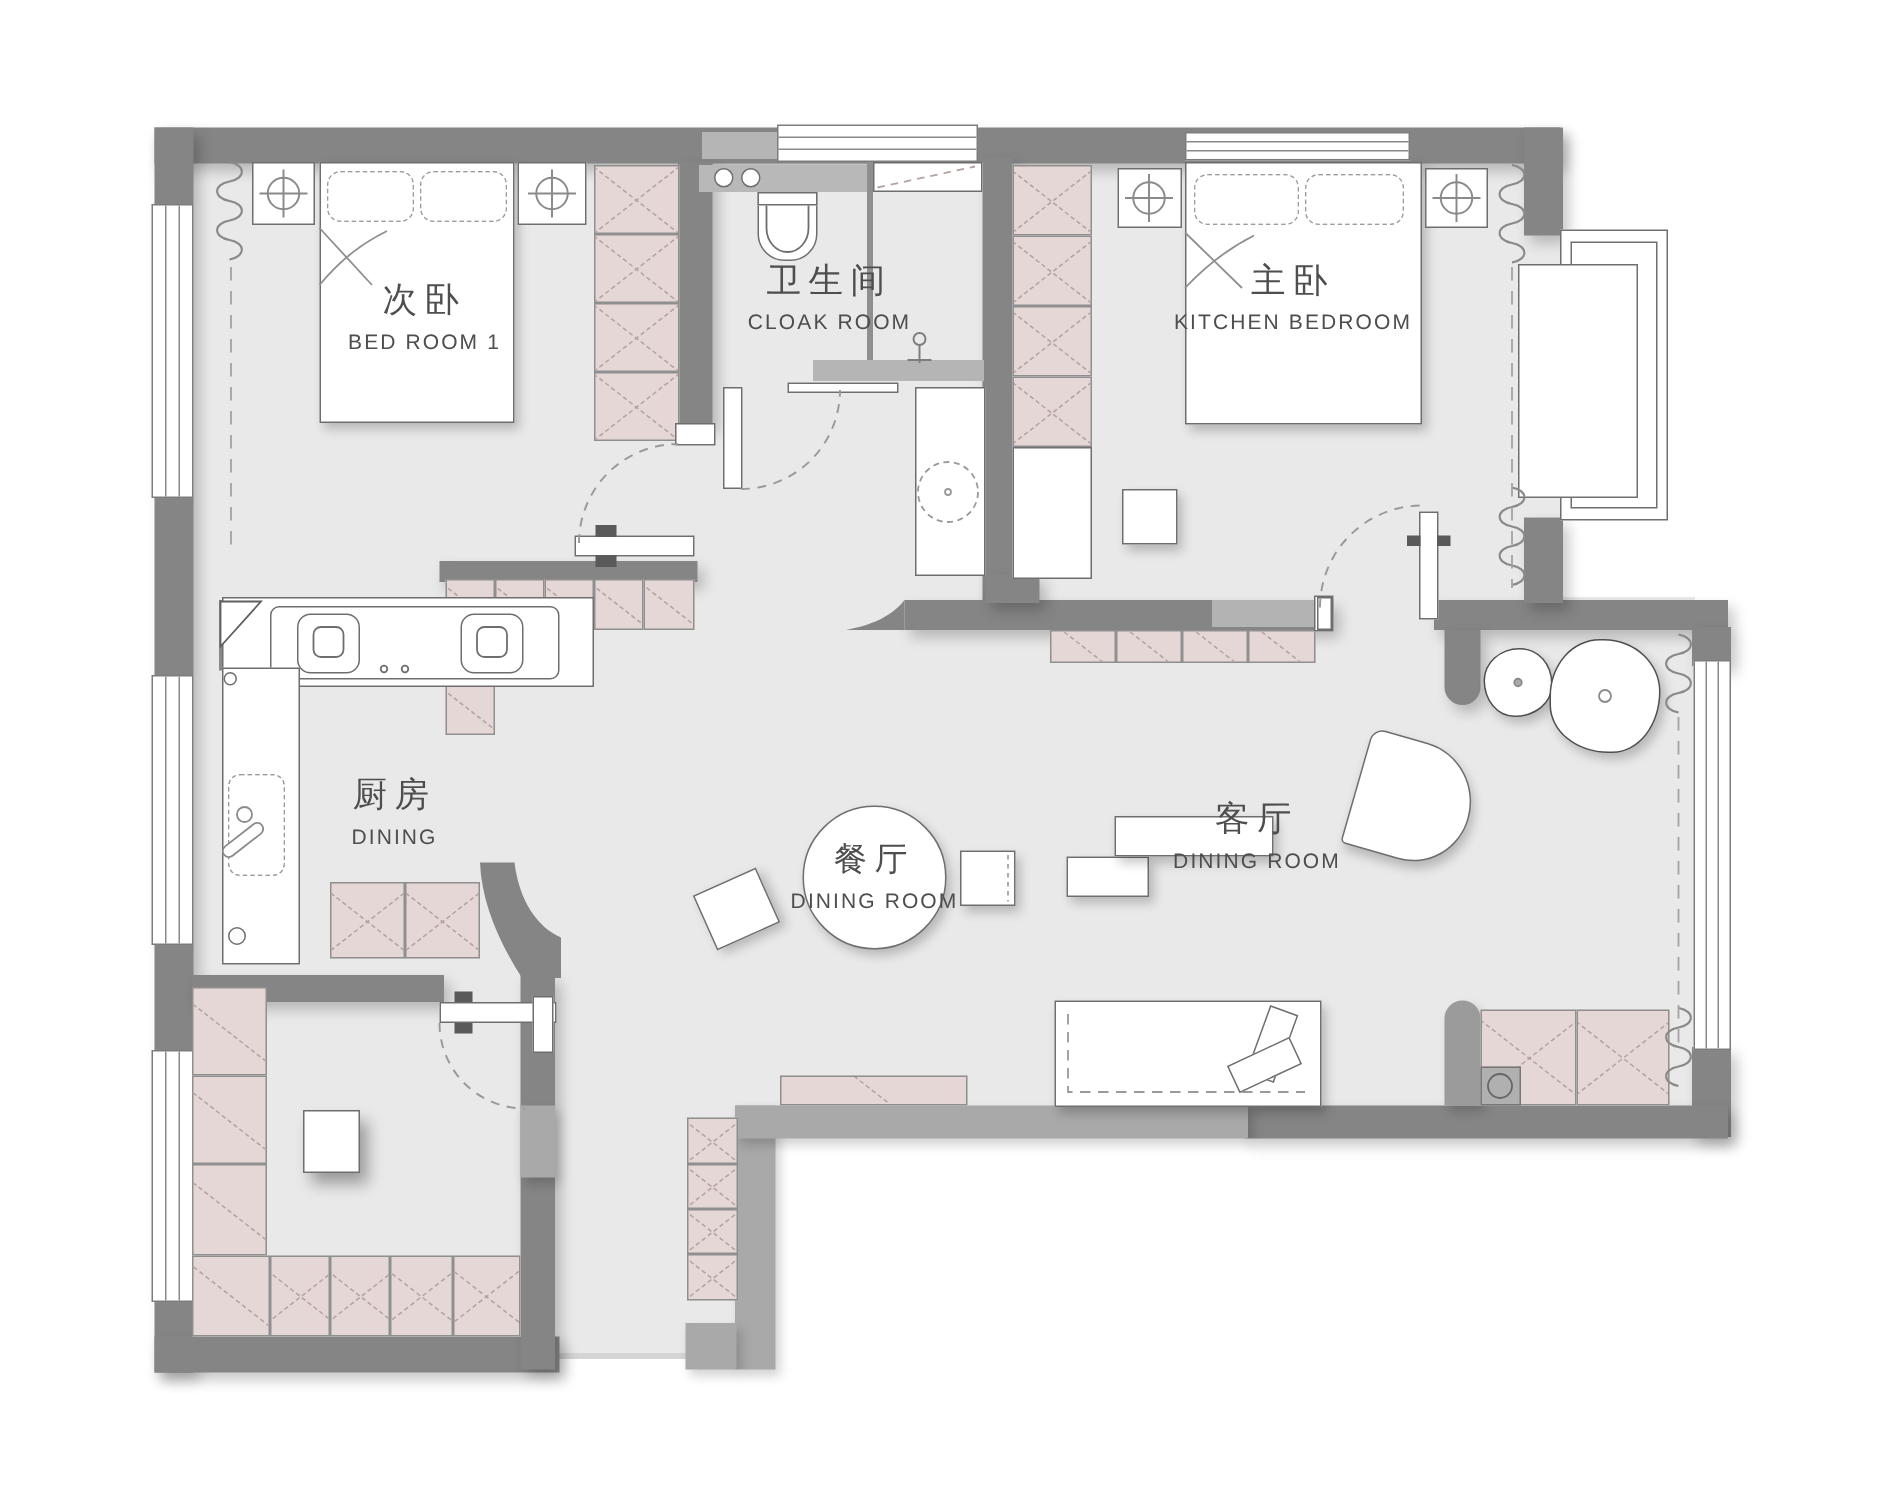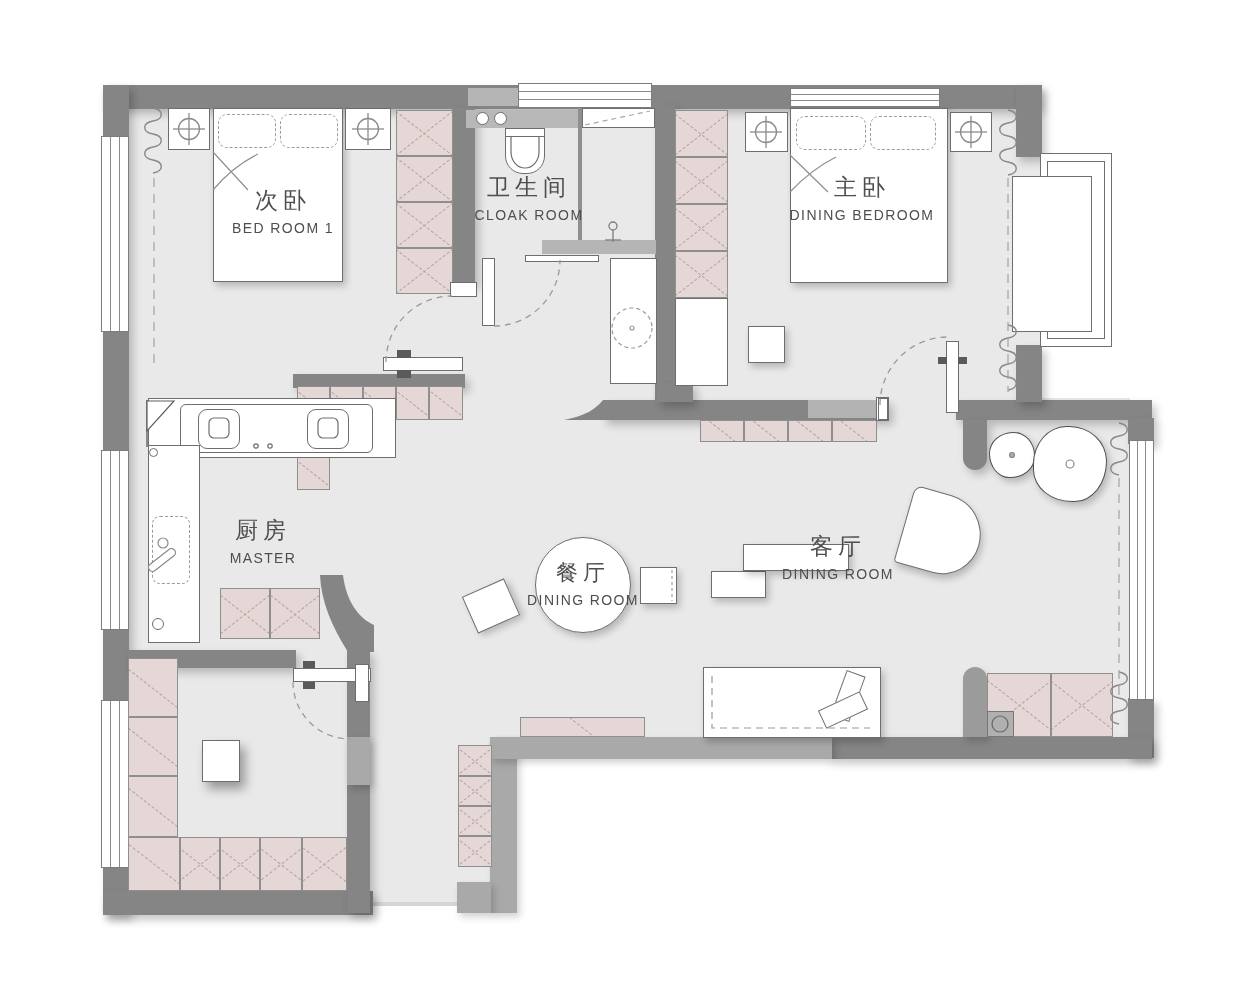"卫生间" div.lbl { left: 529px -> 553px }
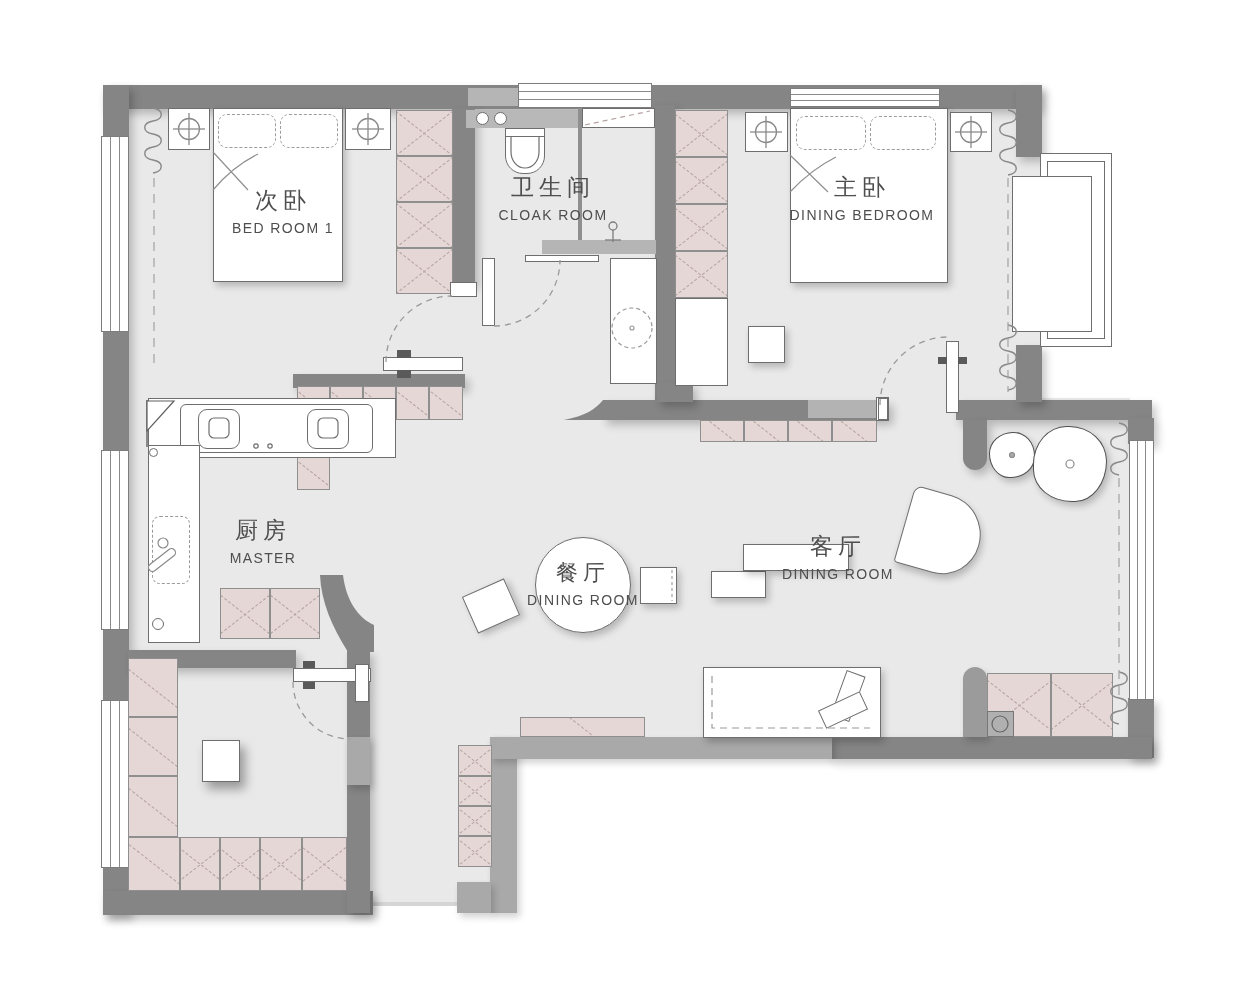"DINING BEDROOM" span.en { text: DINING -> KITCHEN }
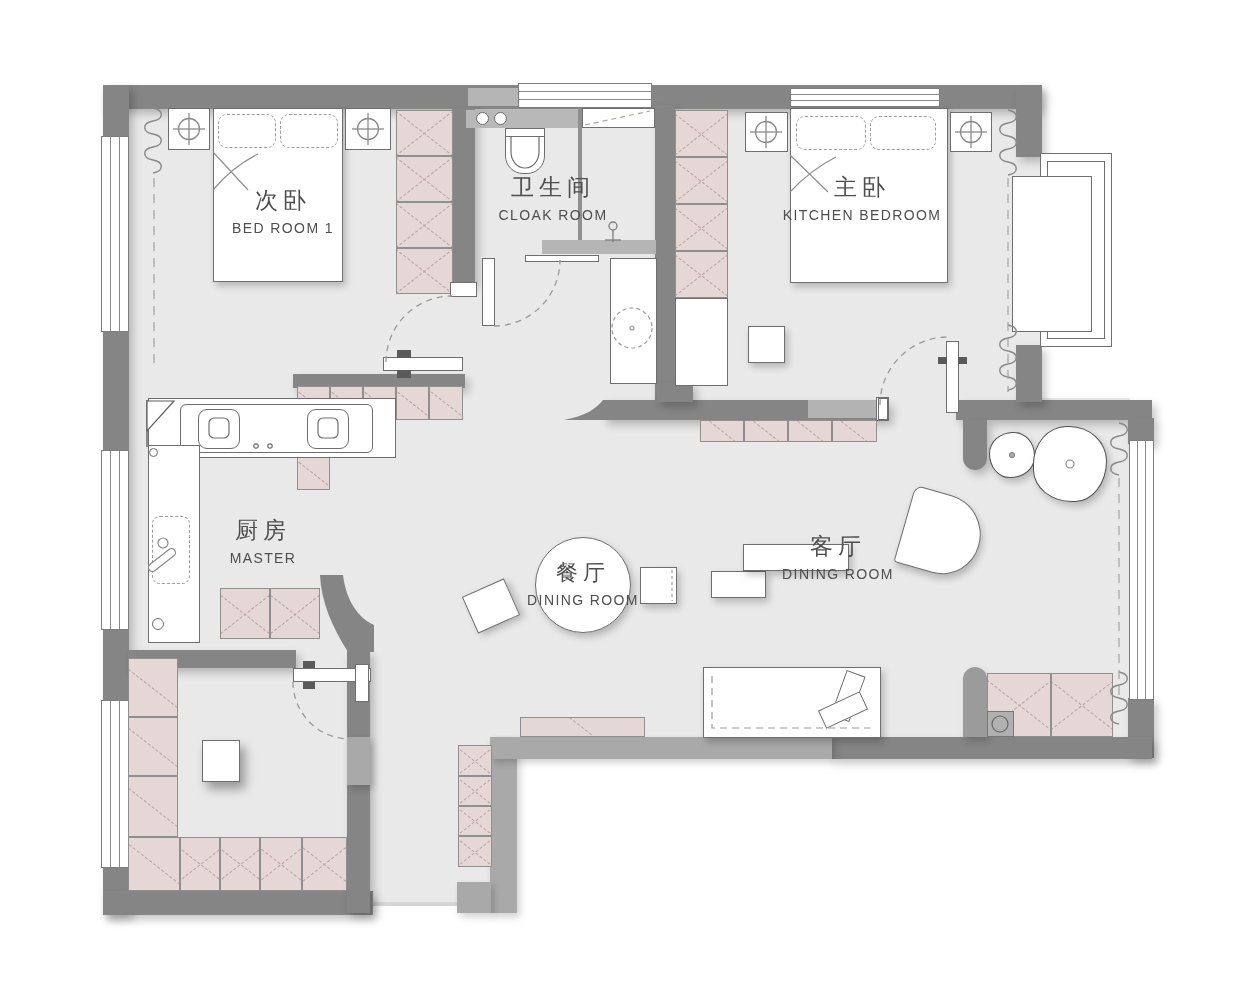"MASTER" span.en { text: MASTER -> DINING }
